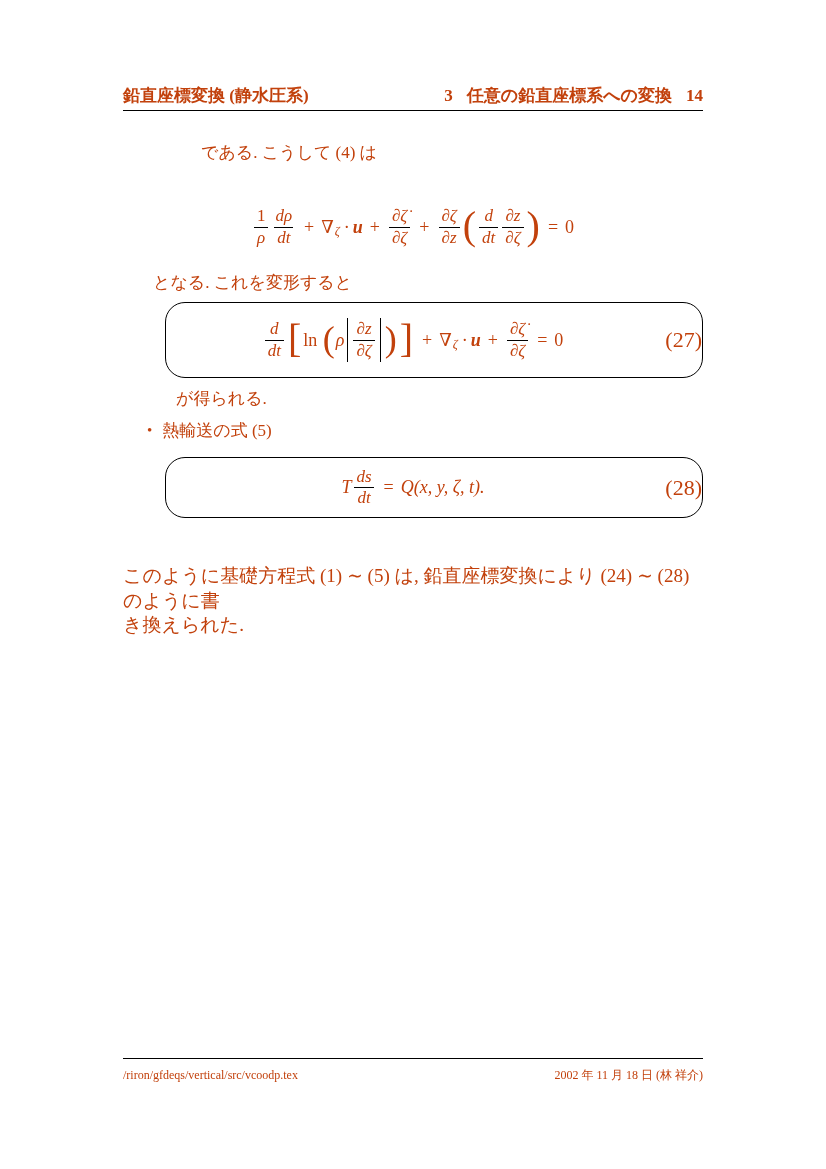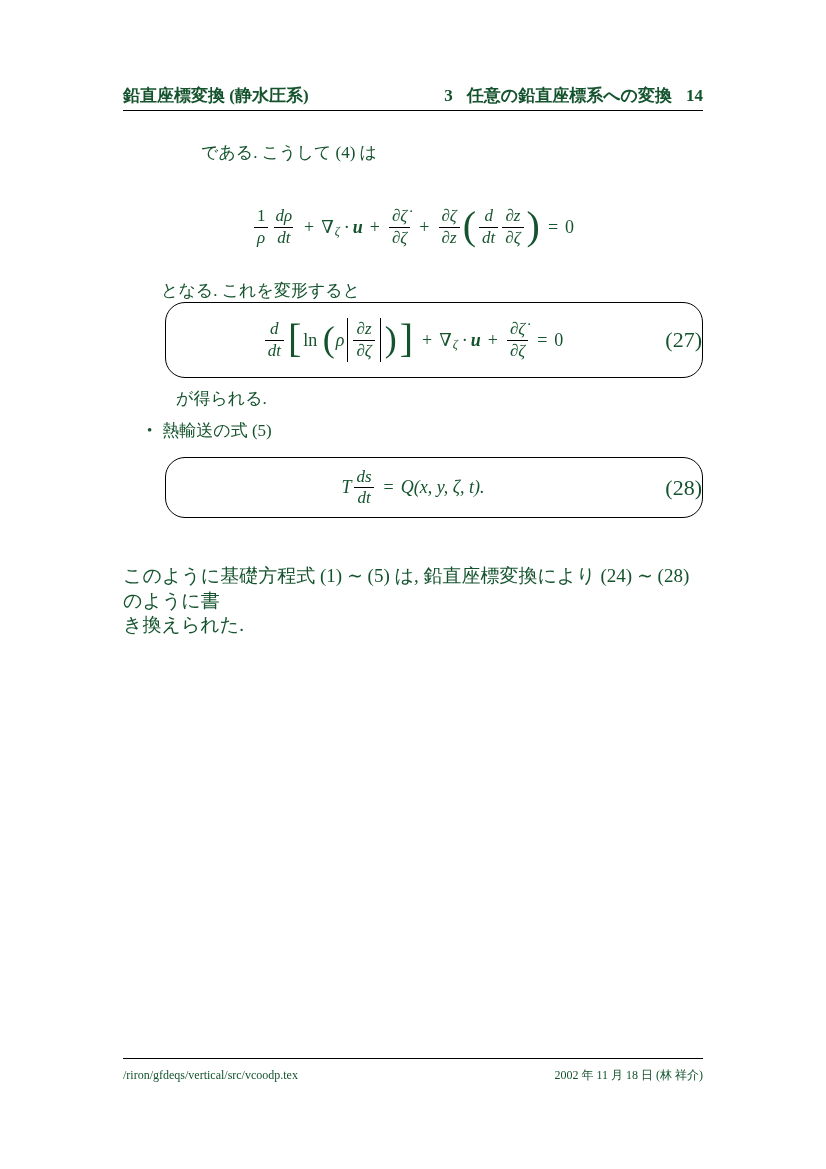"鉛直座標変換 (静水圧系)" .page { color: #14532d -> #c2410c }
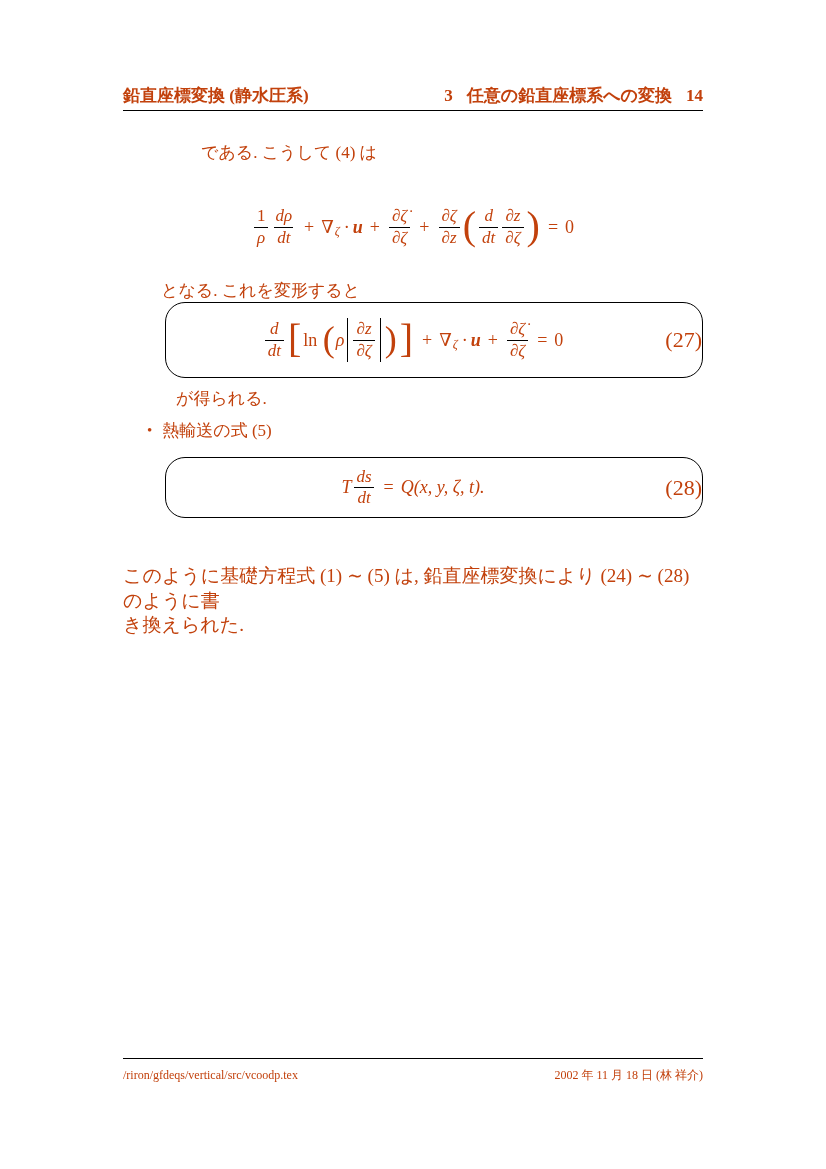"となる. これを変形すると" .t2 { left: 161px -> 153px; margin-top: 8px -> none }
